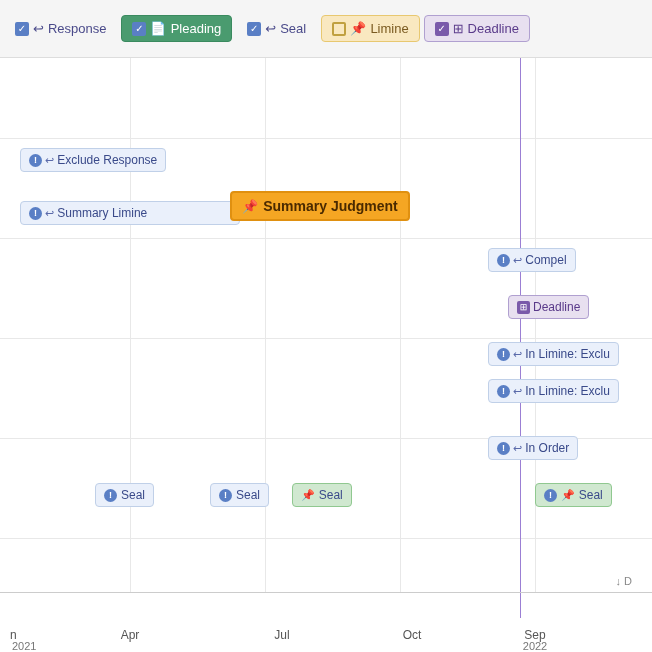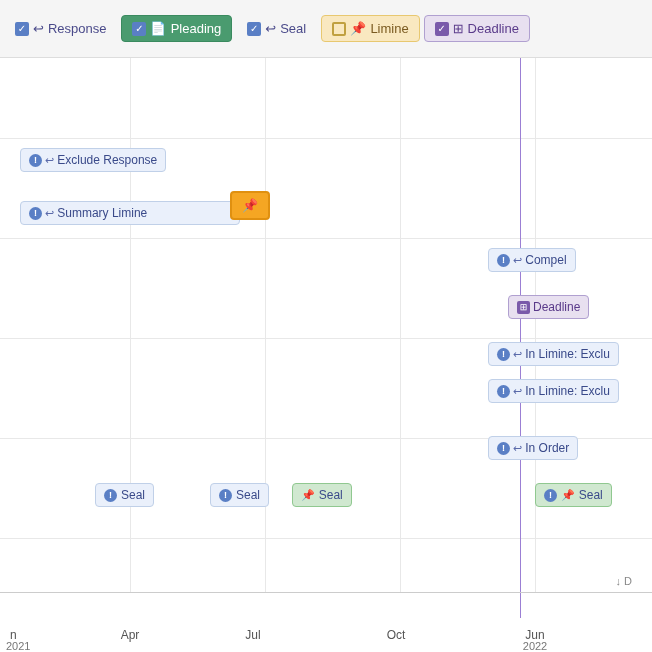"Summary Judgment" span { html: none -> <span>Summary Judgment</span> }
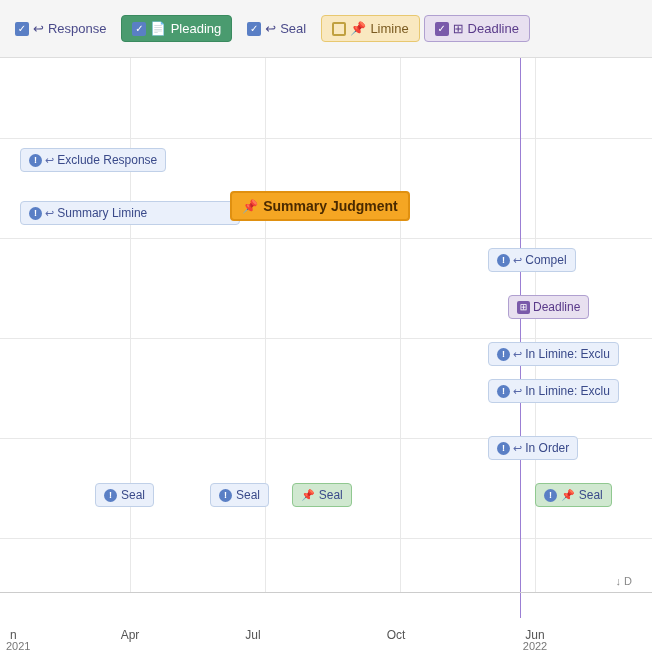"Jul" span.axis-label { left: 253px -> 282px }
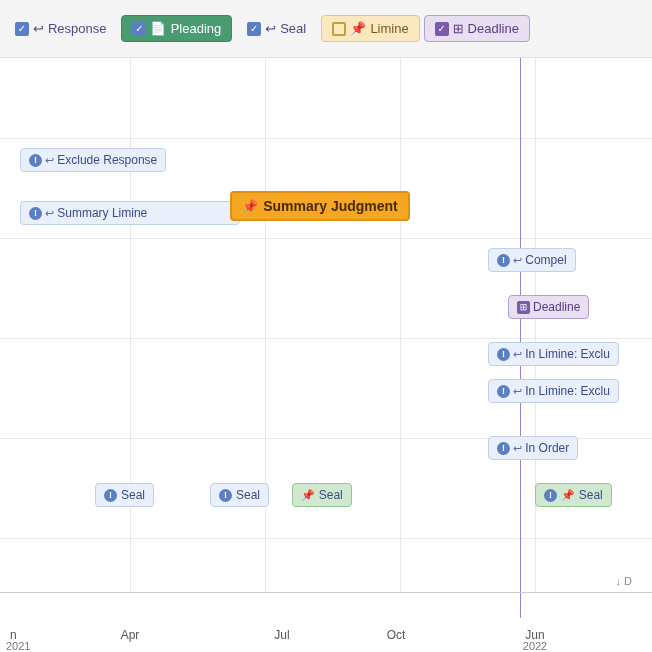"Oct" span.axis-label { left: 396px -> 412px }
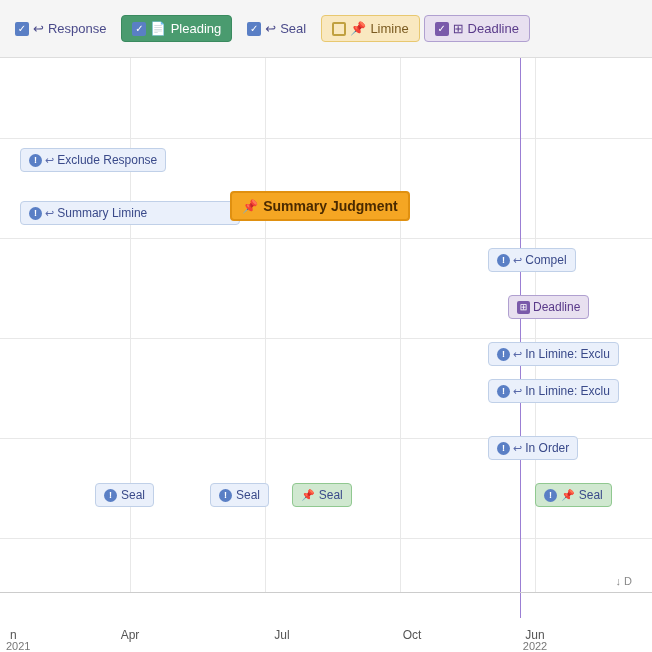"Jun" span.axis-label { text: Jun -> Sep }
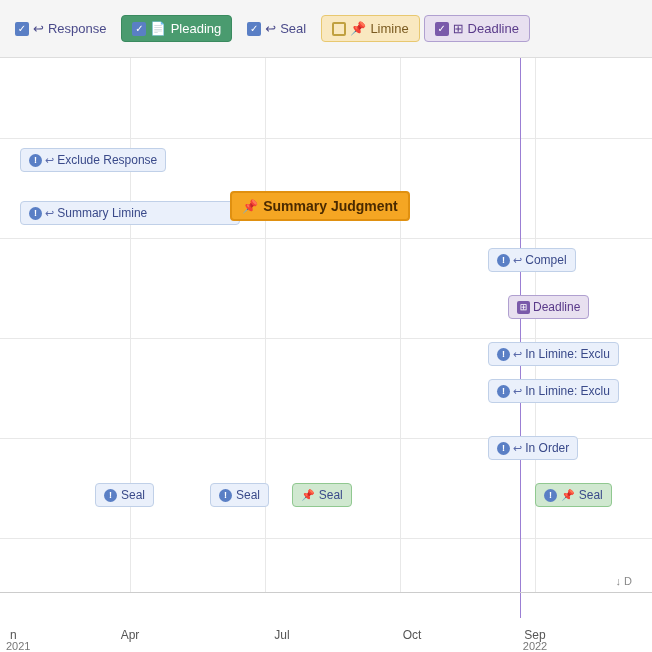"2021" span.axis-year { left: 6px -> 12px }
